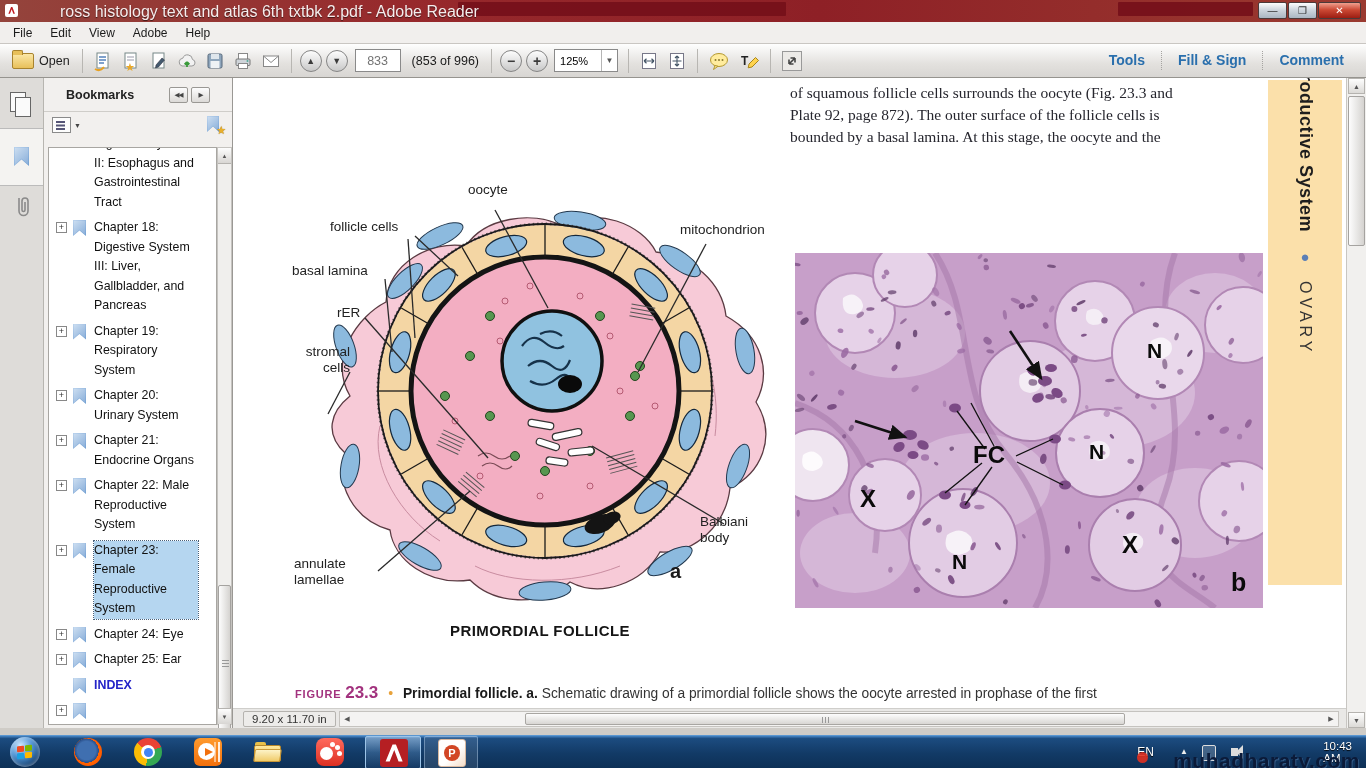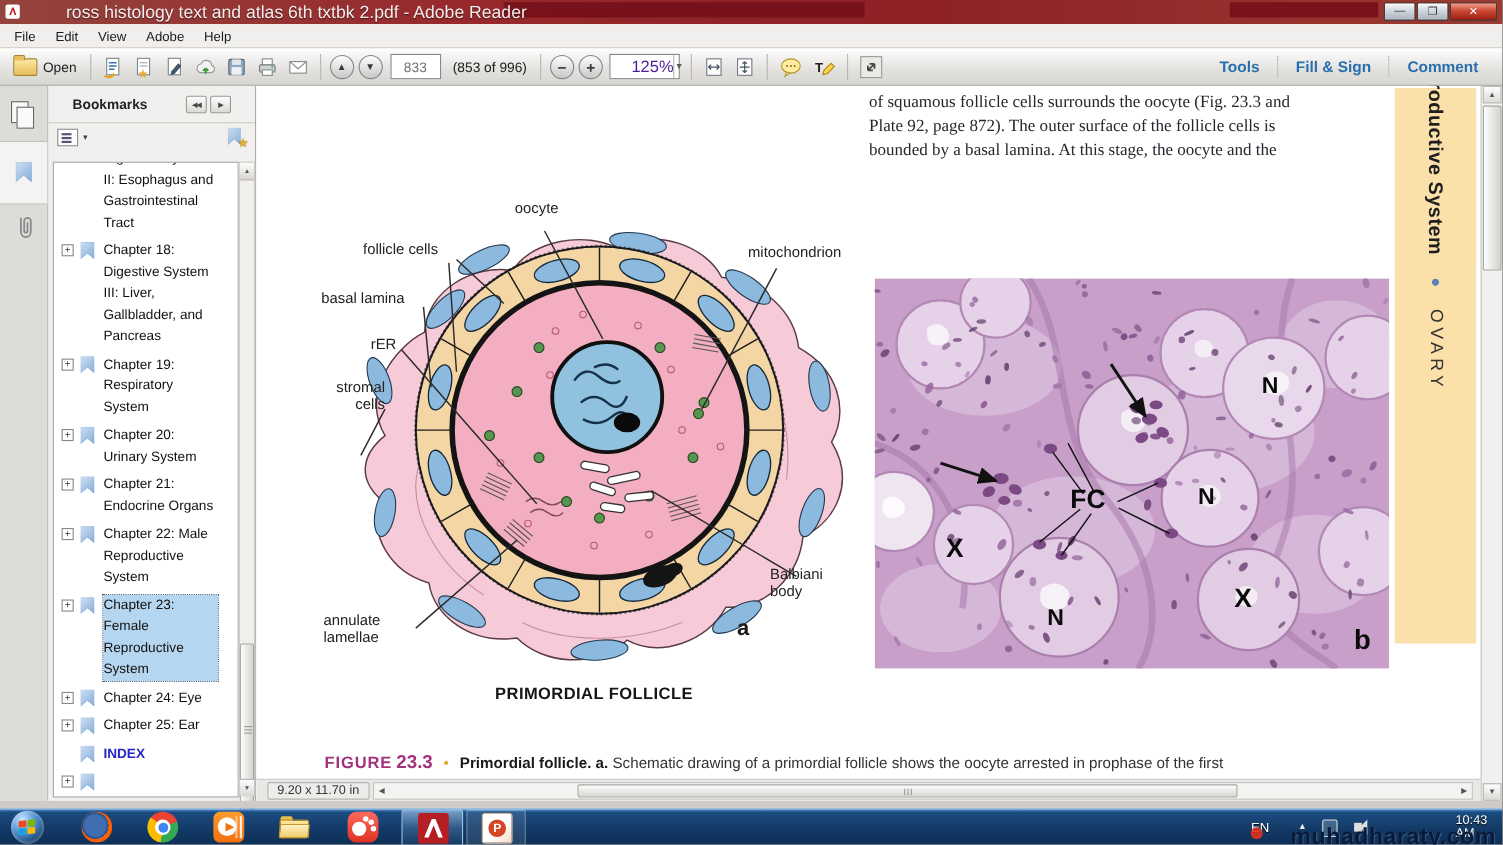"125%" .zoom-box .zv { color: #4c1d95 -> #000000; font-size: 15px -> 11px; padding-left: 19px -> 5px }
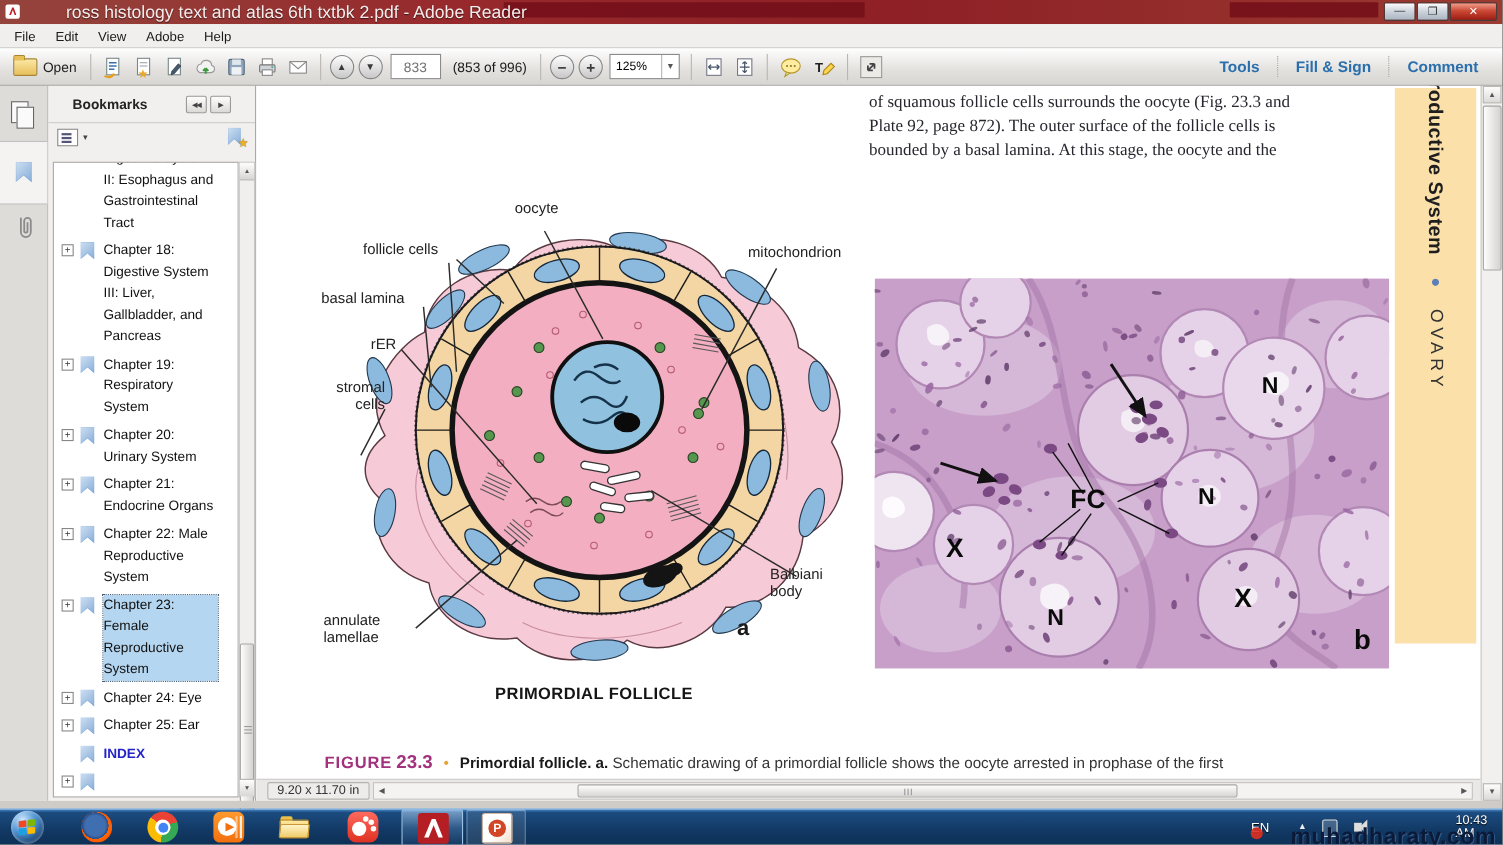"FIGURE" .cap-fig { font-size: 15px -> 11px }
